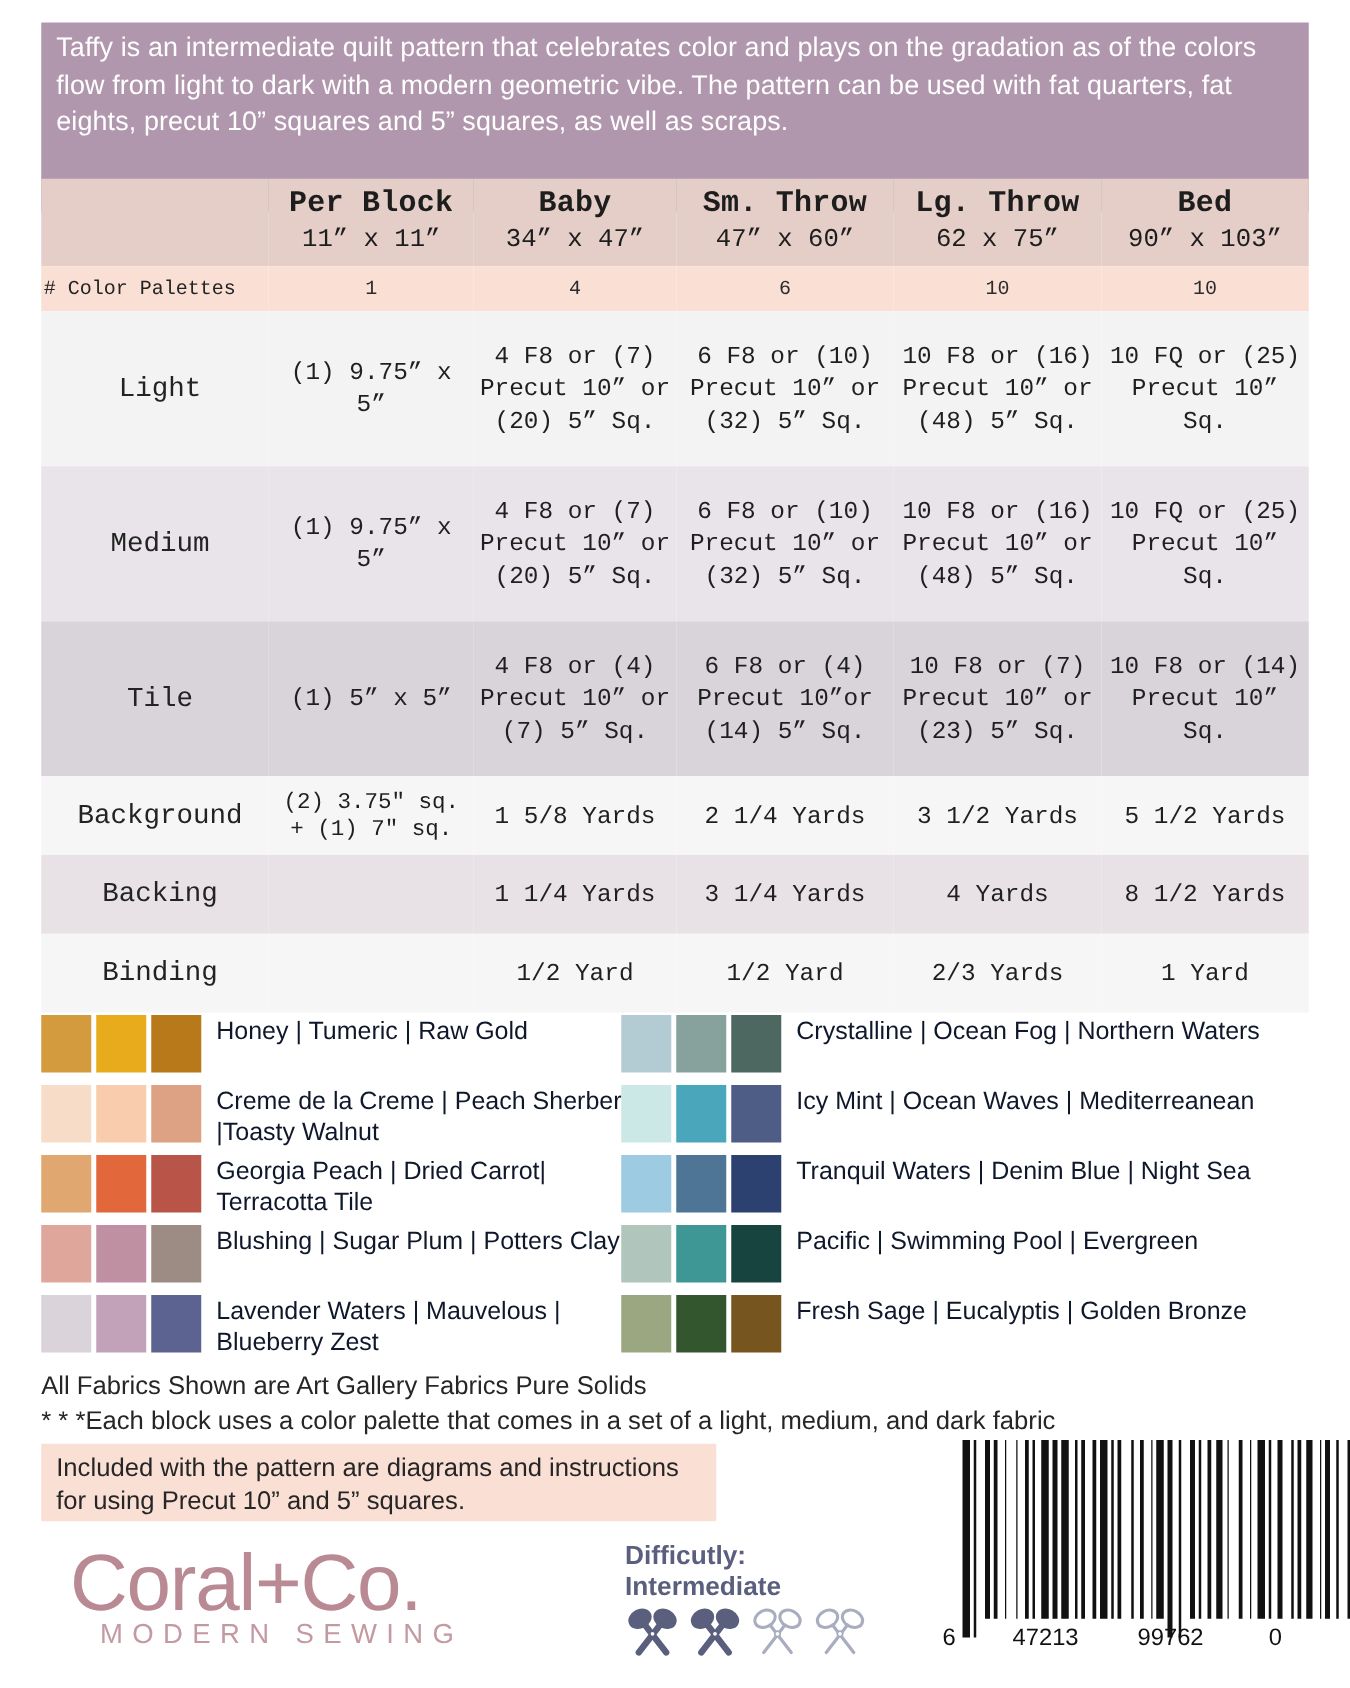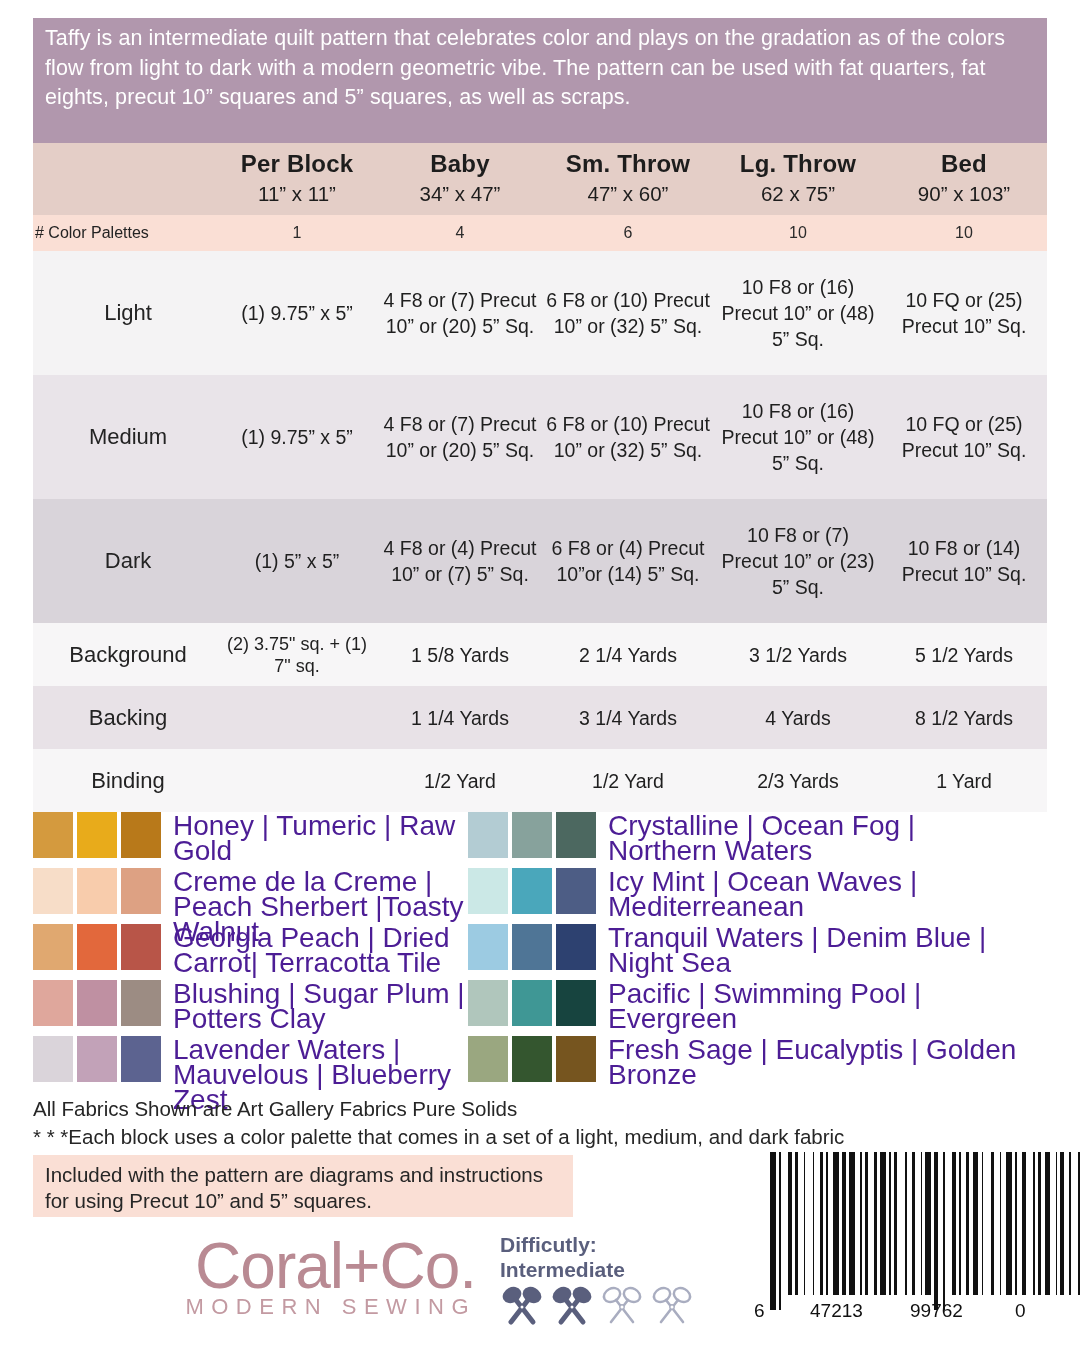"Per Block" table { font-family: none -> Liberation Mono, monospace }
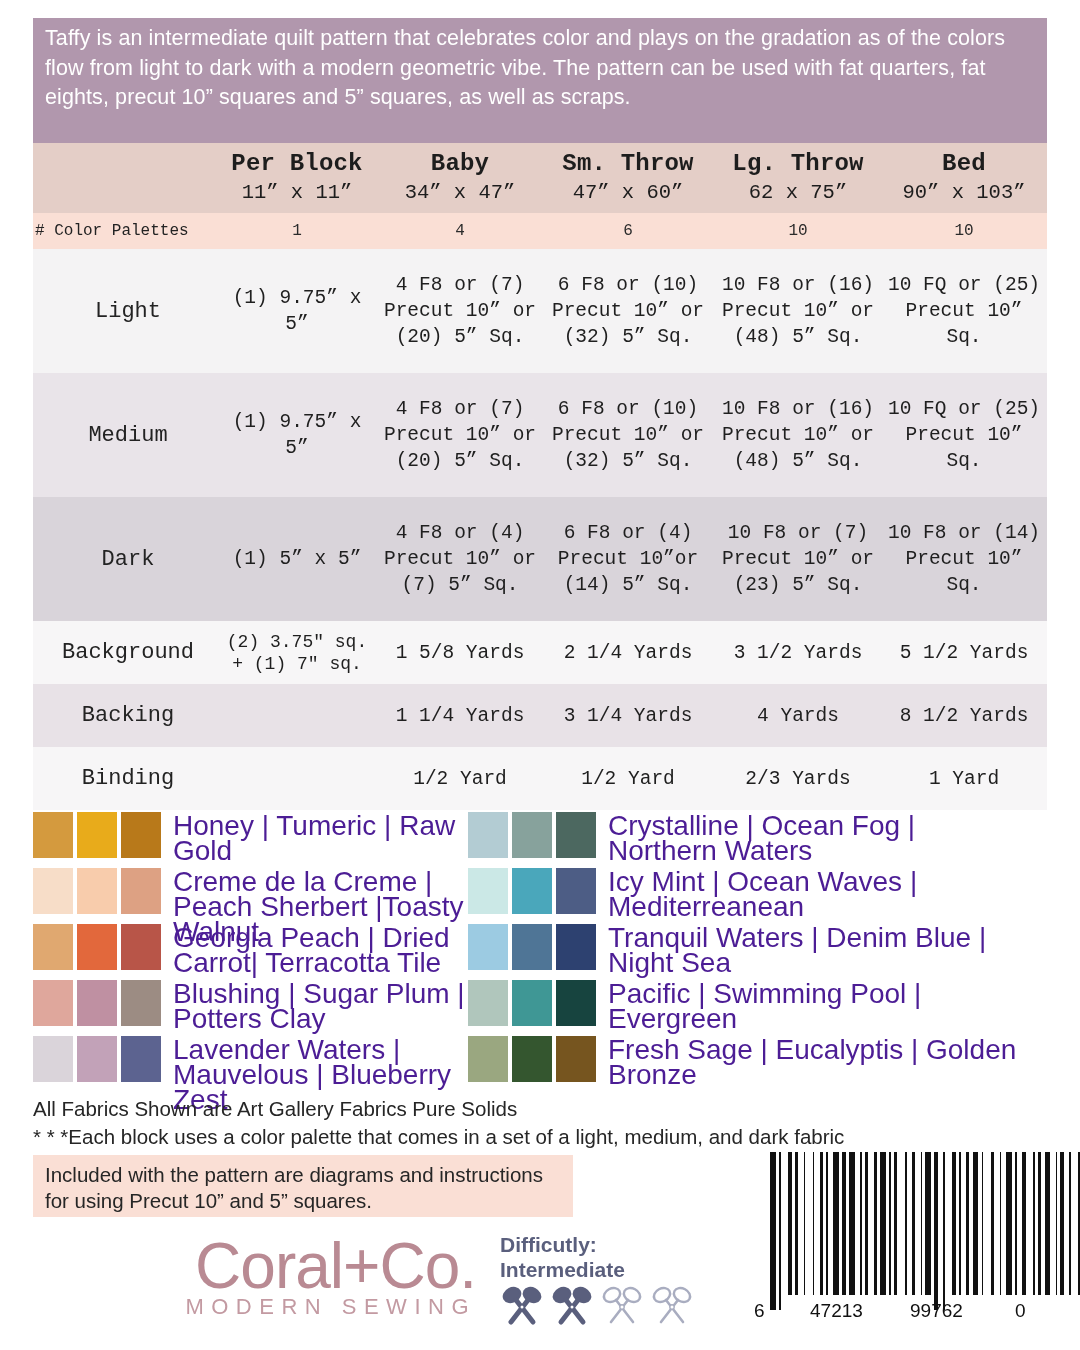"Dark" td.rl { text: Dark -> Tile }
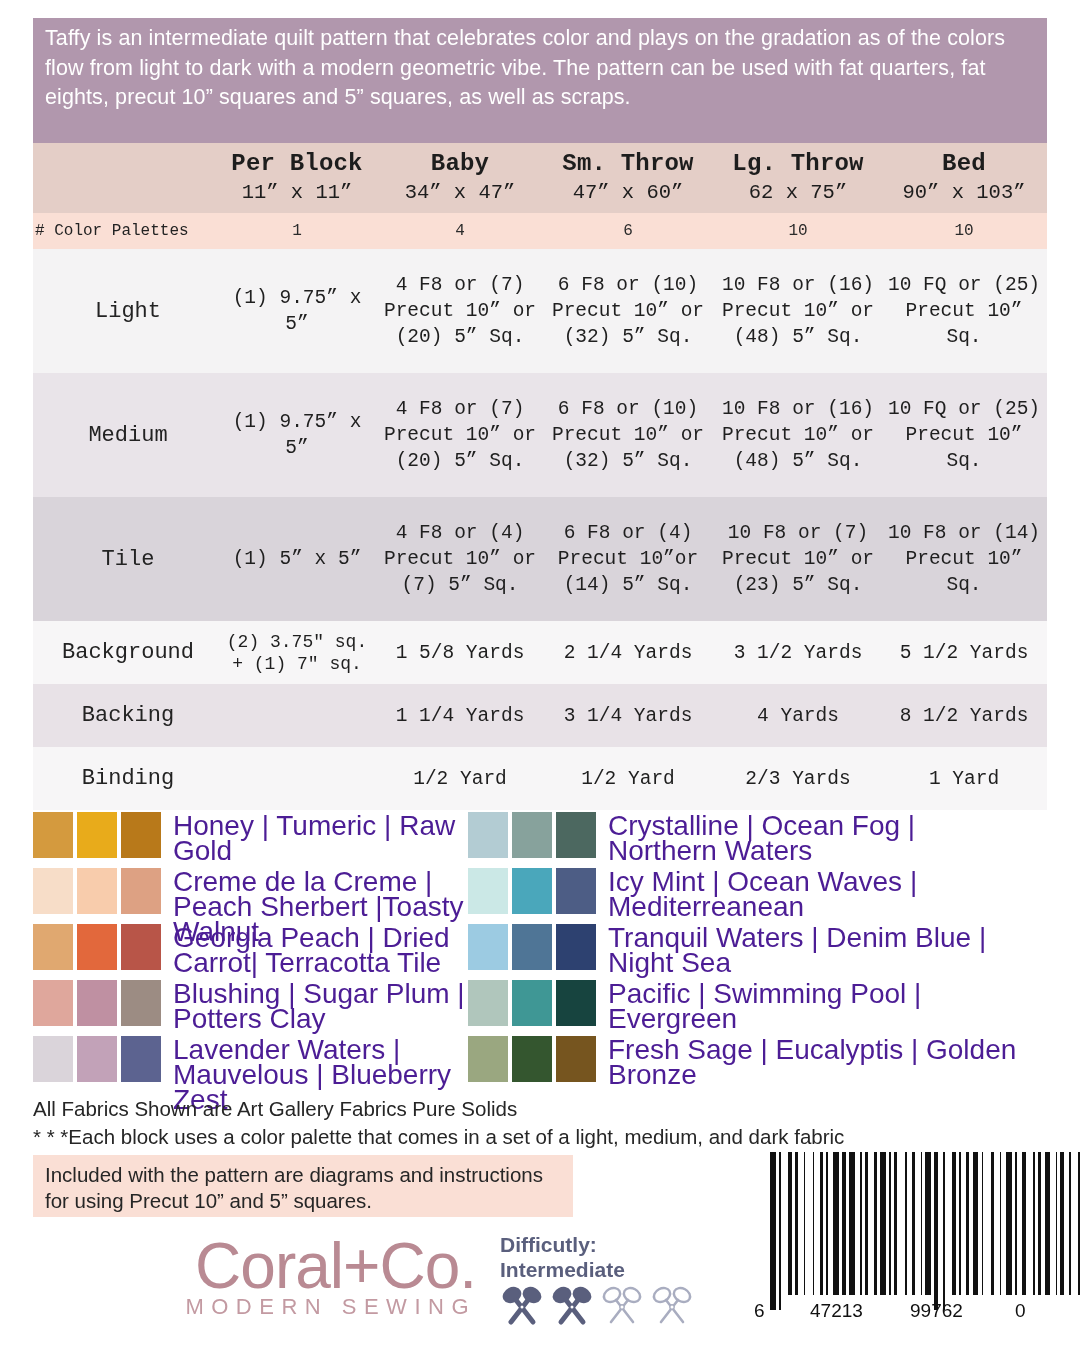"Honey | Tumeric | Raw" .pal-text { color: #4c1d95 -> #0f172a; font-size: 28px -> 20px }
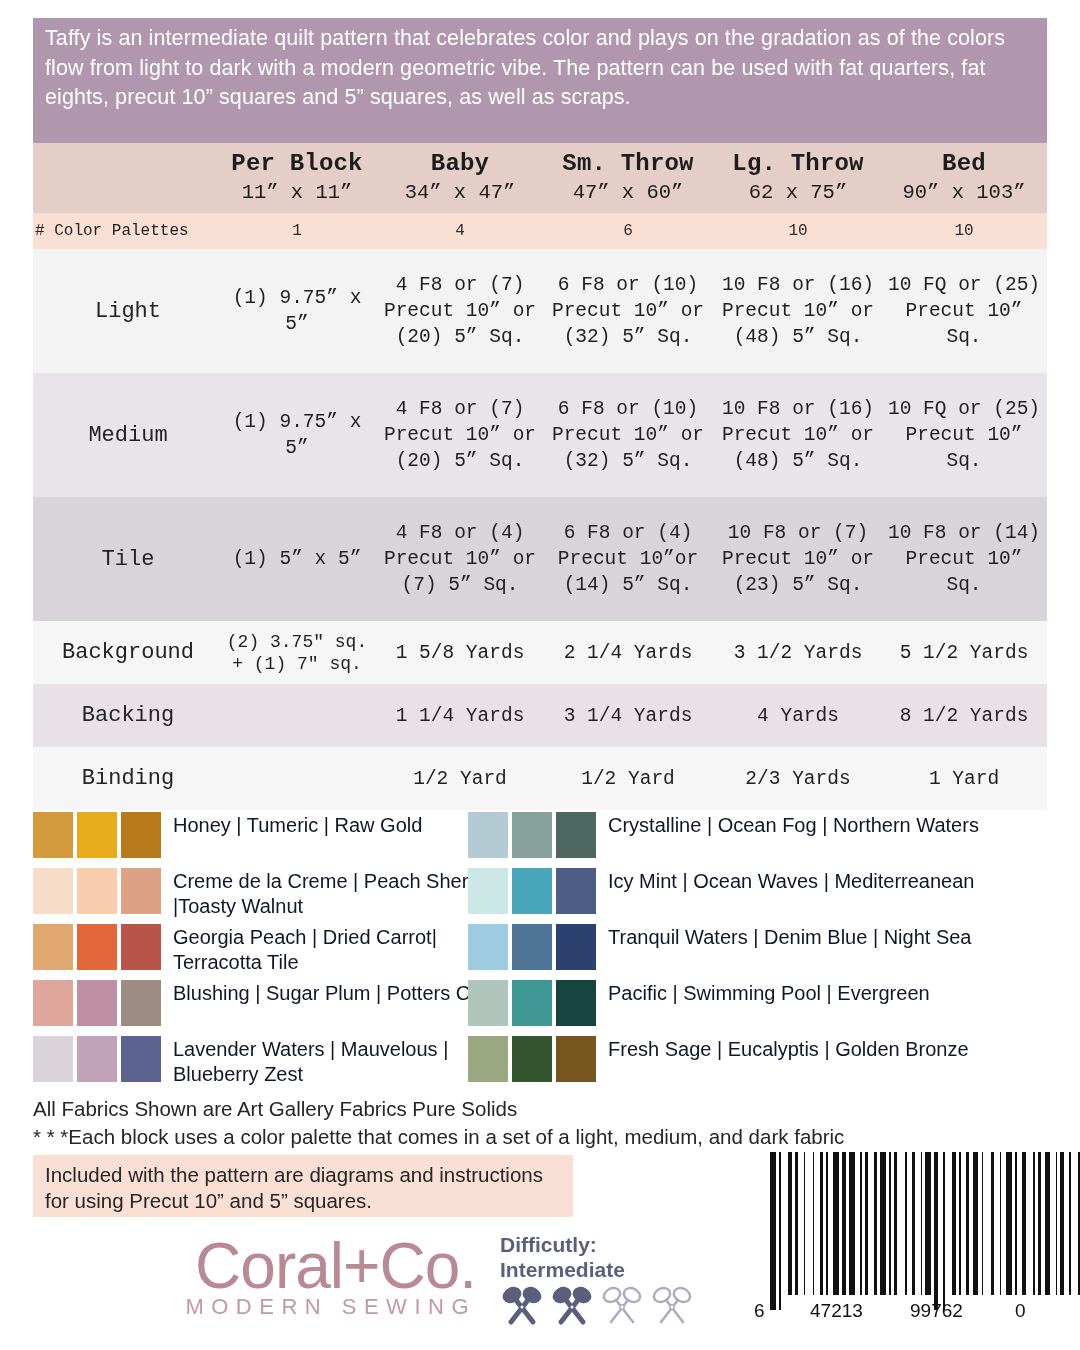"Crystalline | Ocean Fog |" .pal-right { left: 435px -> 464px }
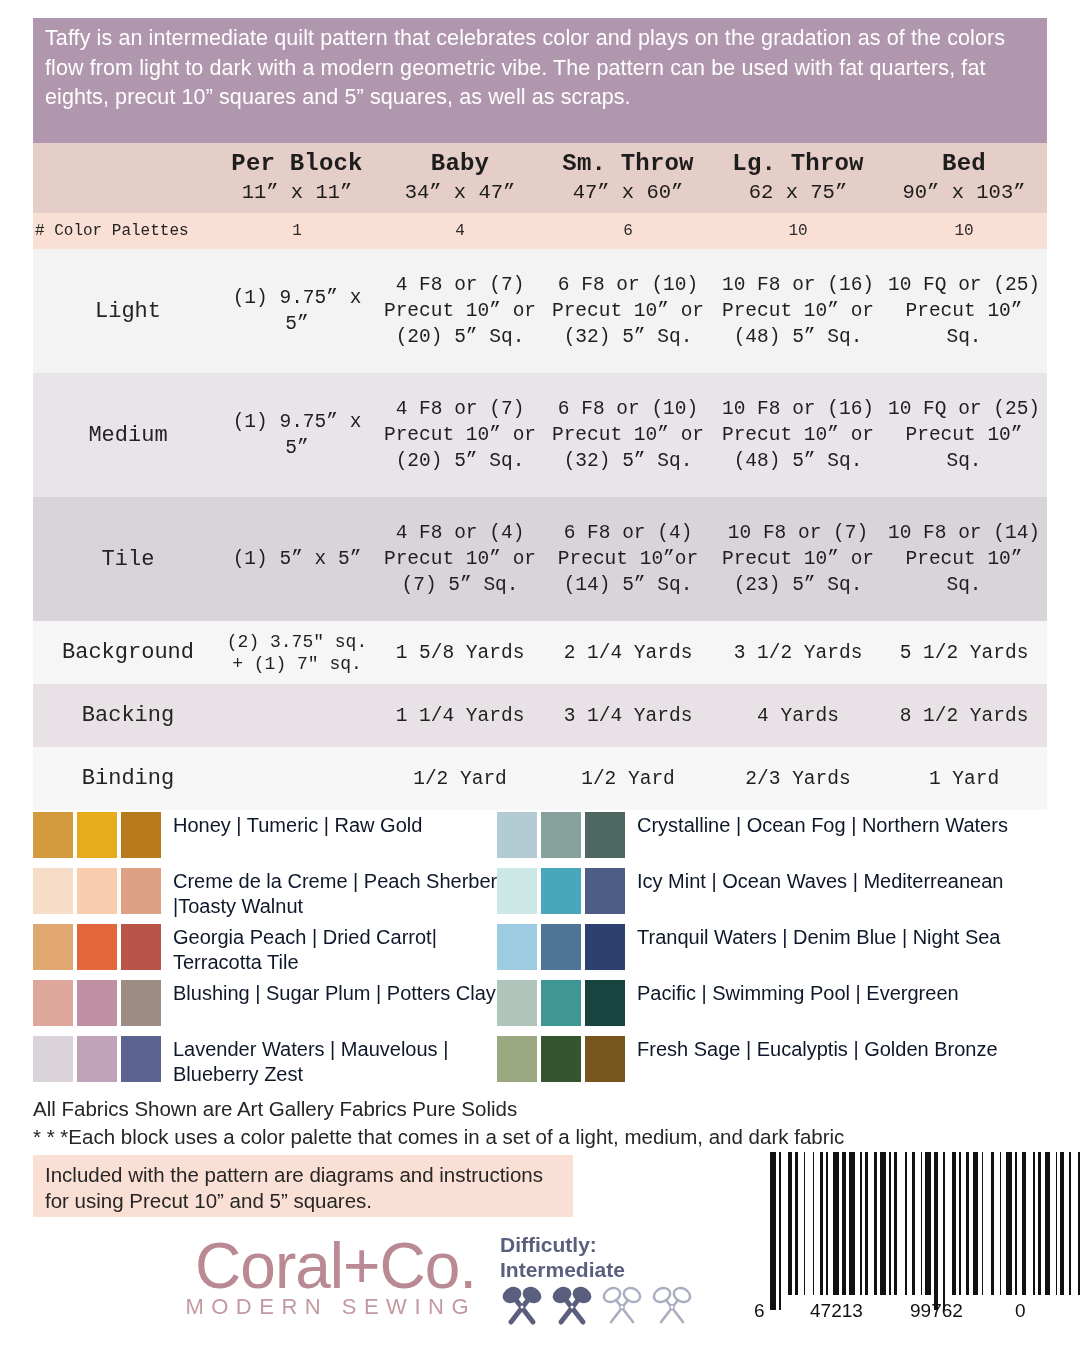"Coral+Co." .logo { text-align: right -> none }
